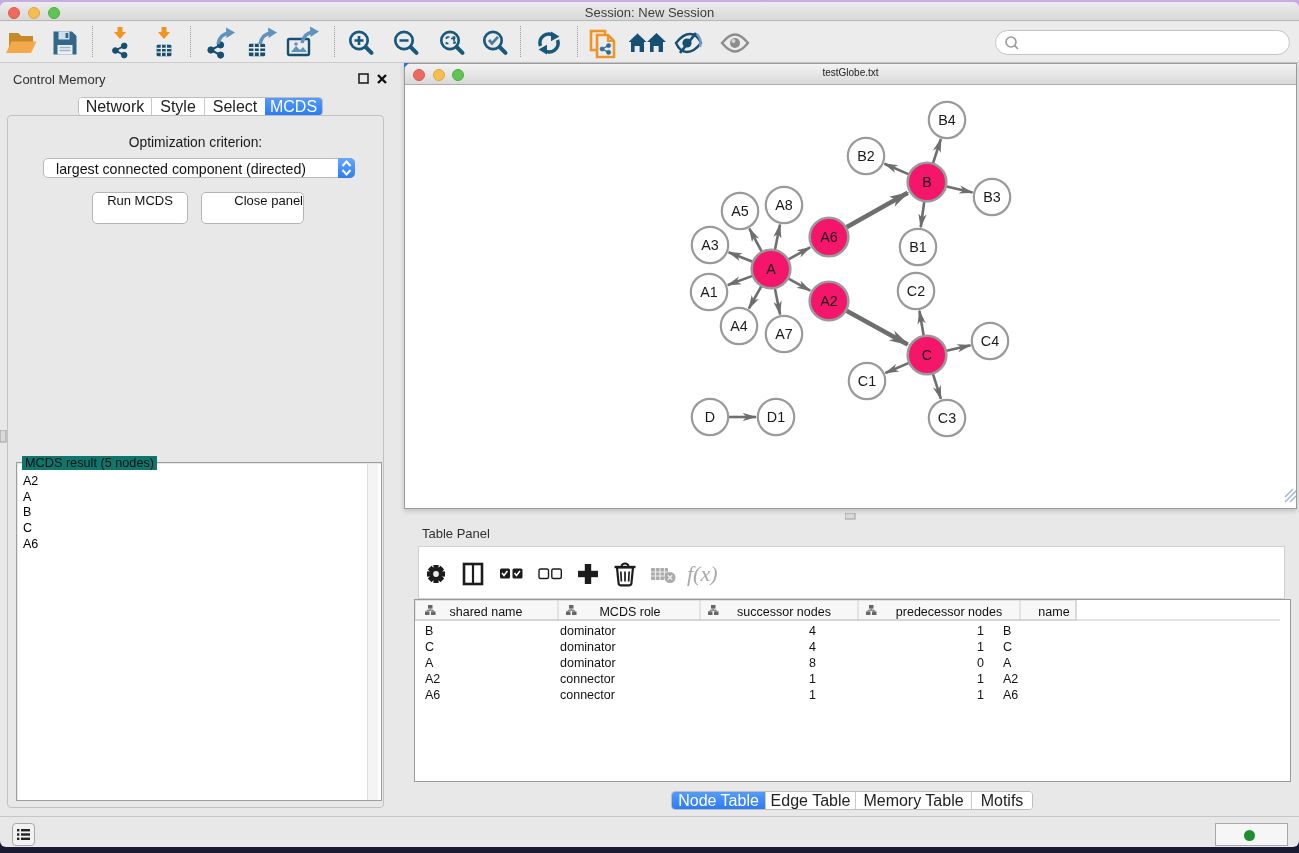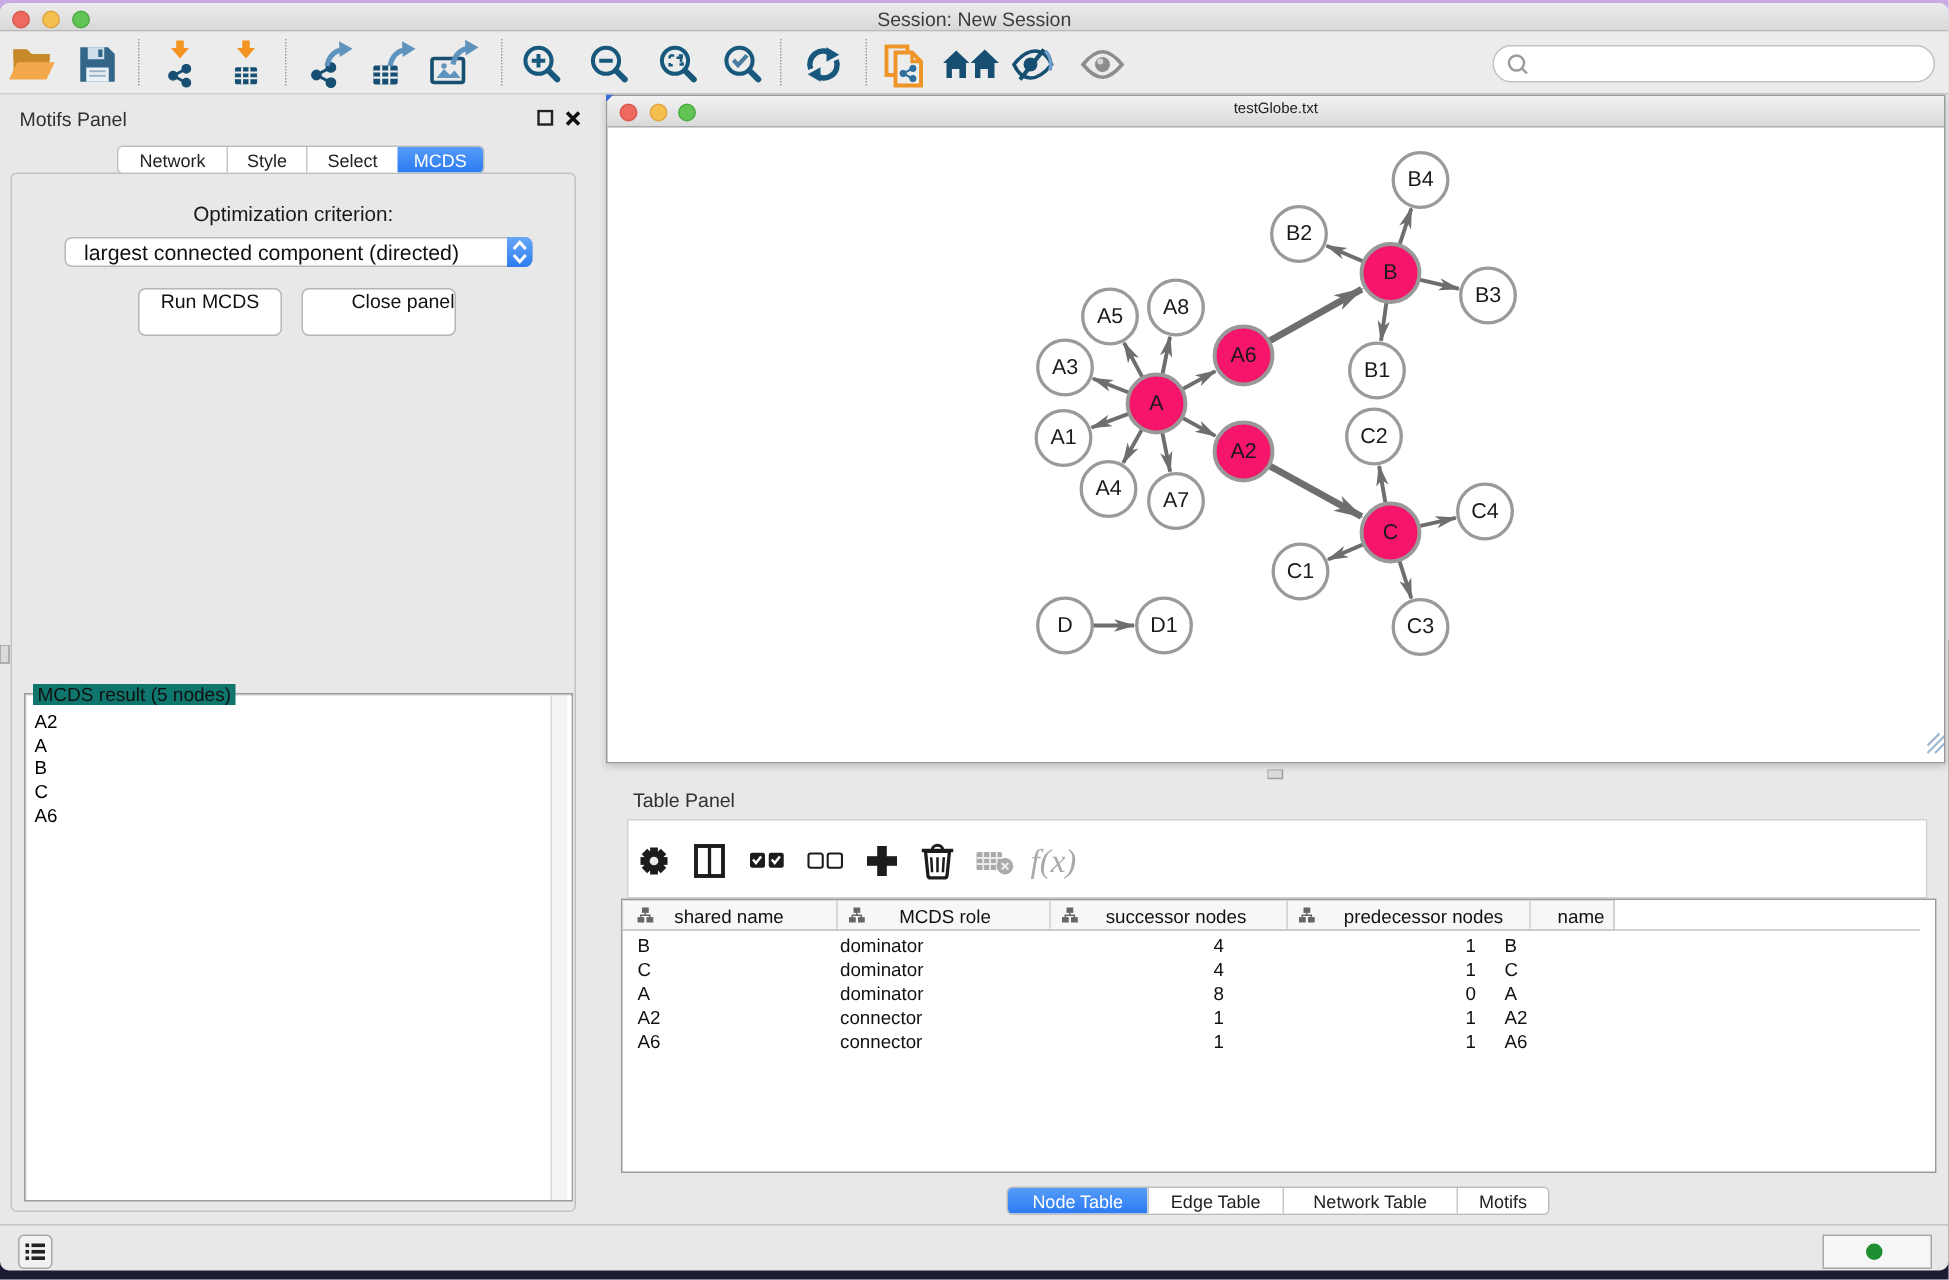"Motifs Panel" div.ptitle { text: Motifs Panel -> Control Memory }
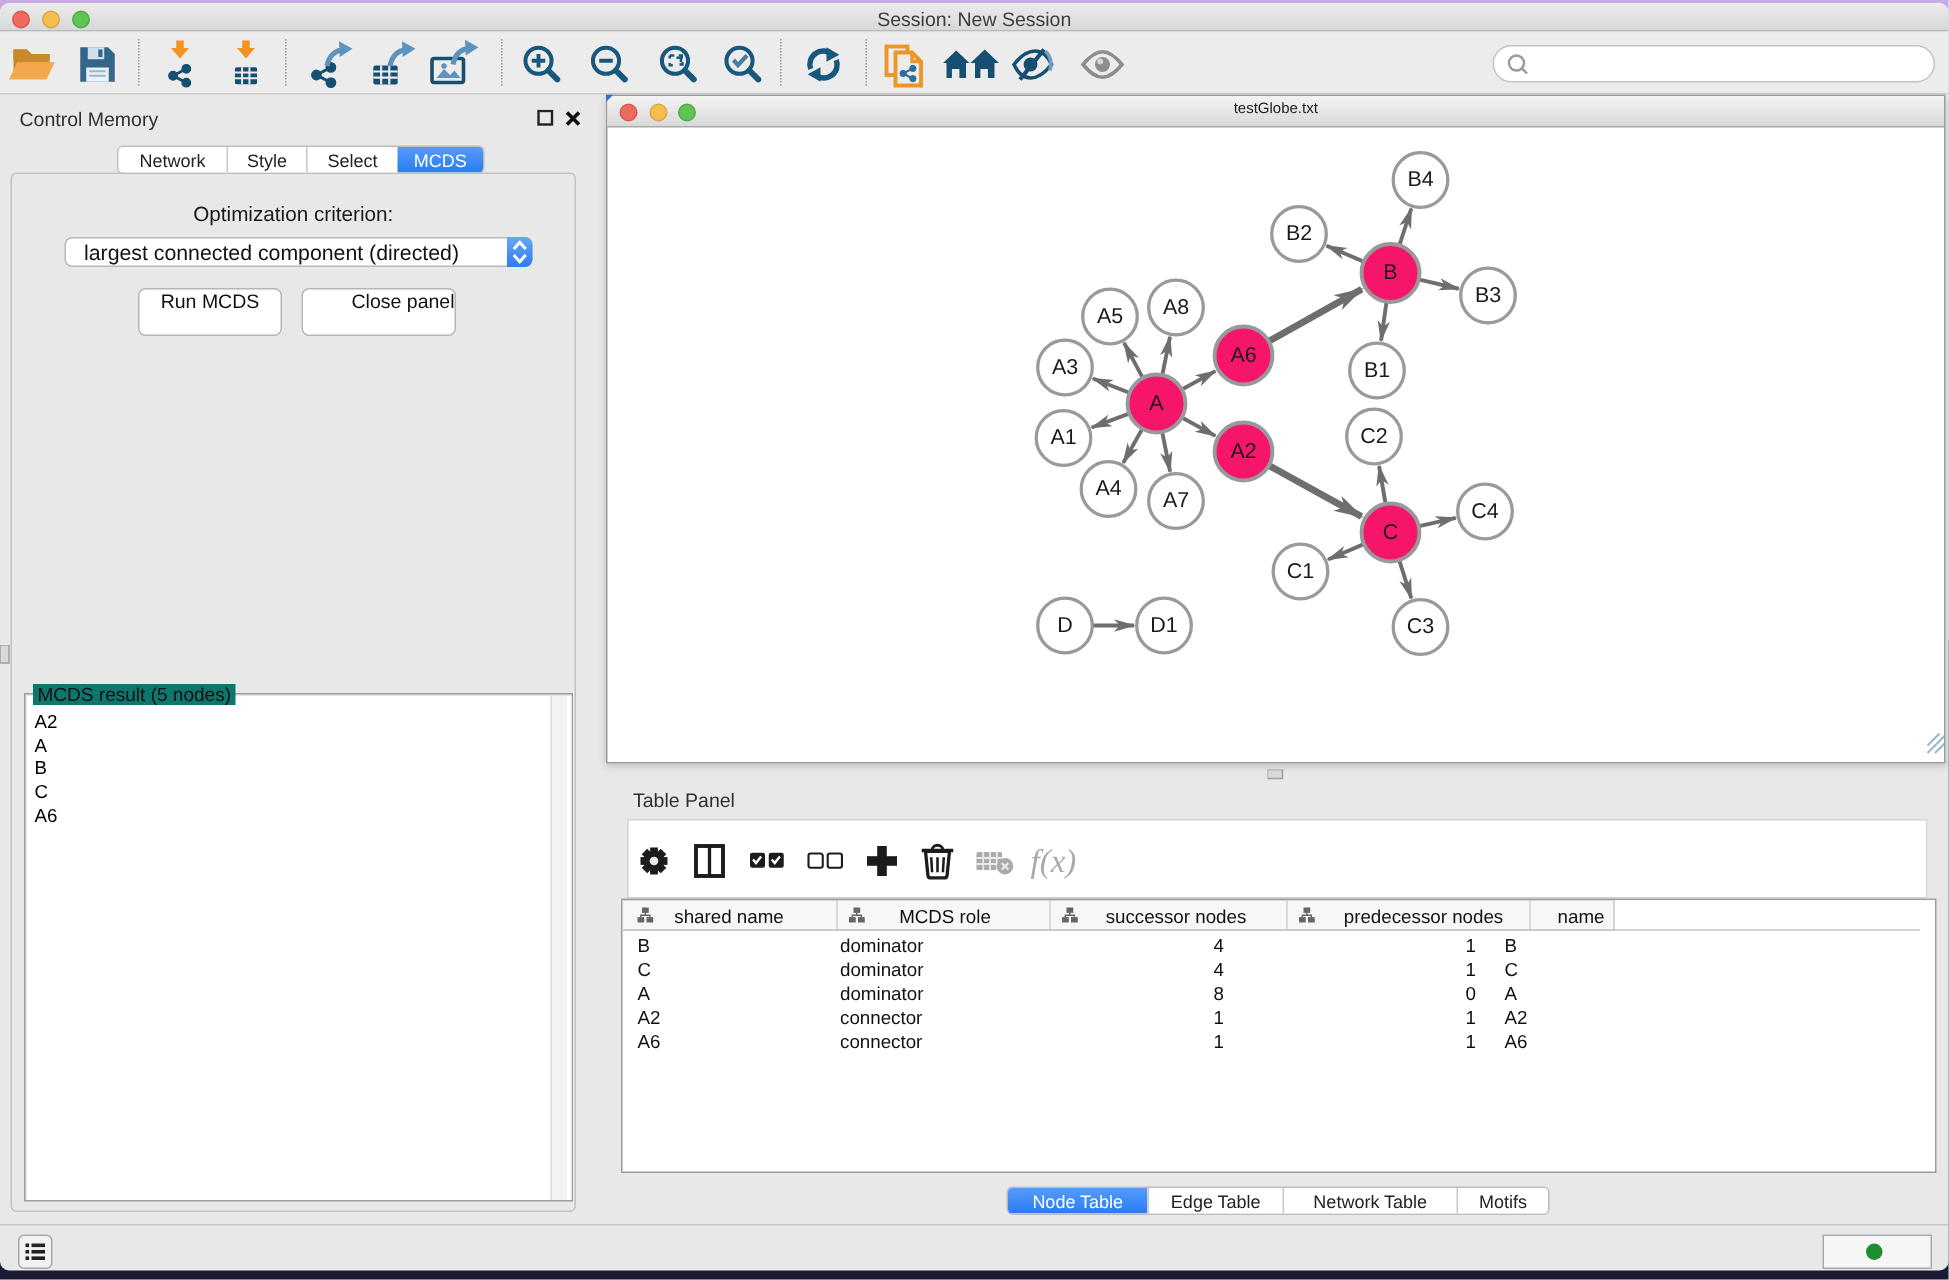"Network" .tab { font-size: 12px -> 16px }
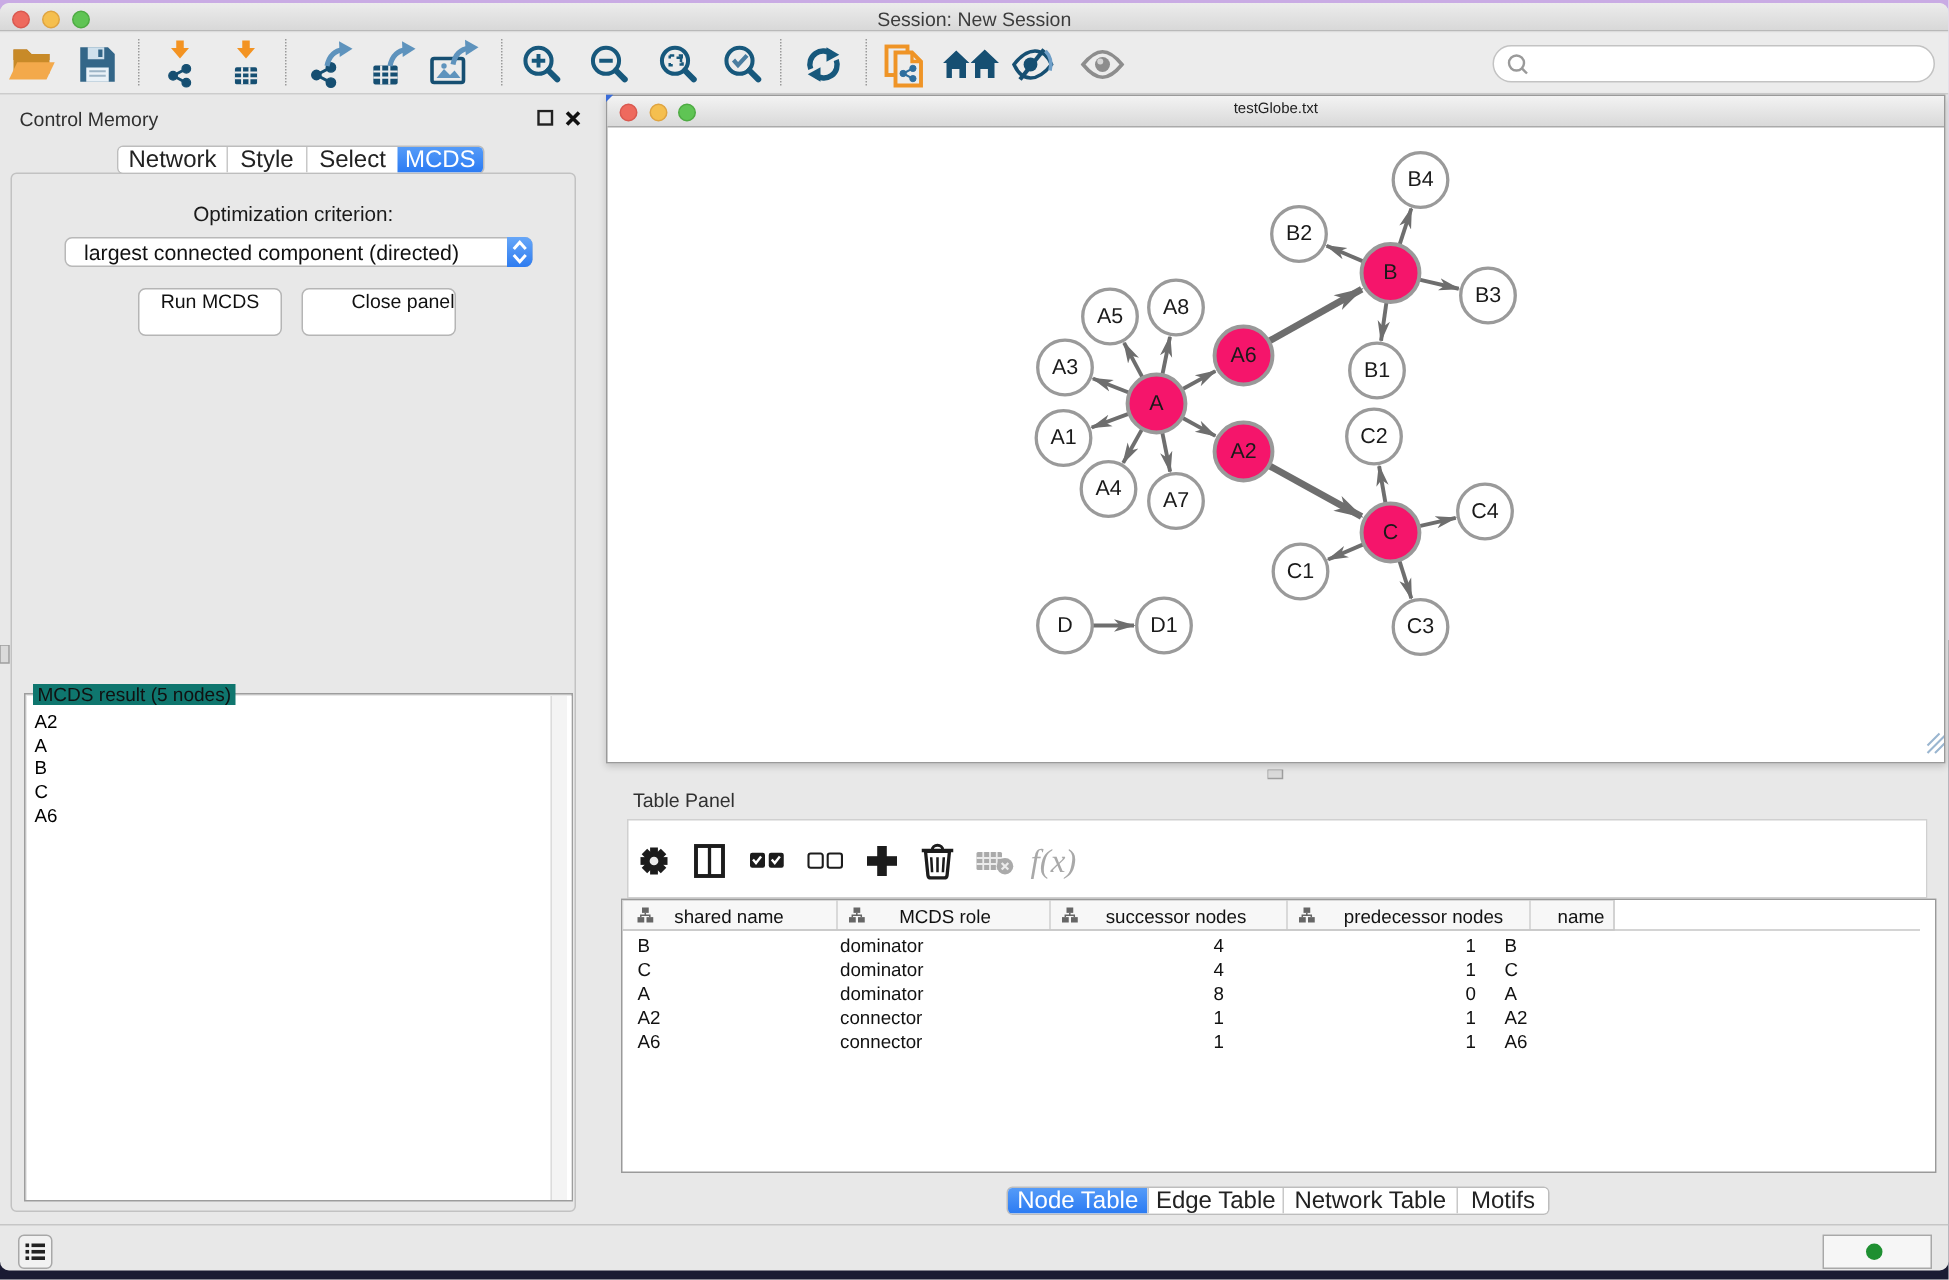"Network Table" div.tab { text: Network -> Memory }
